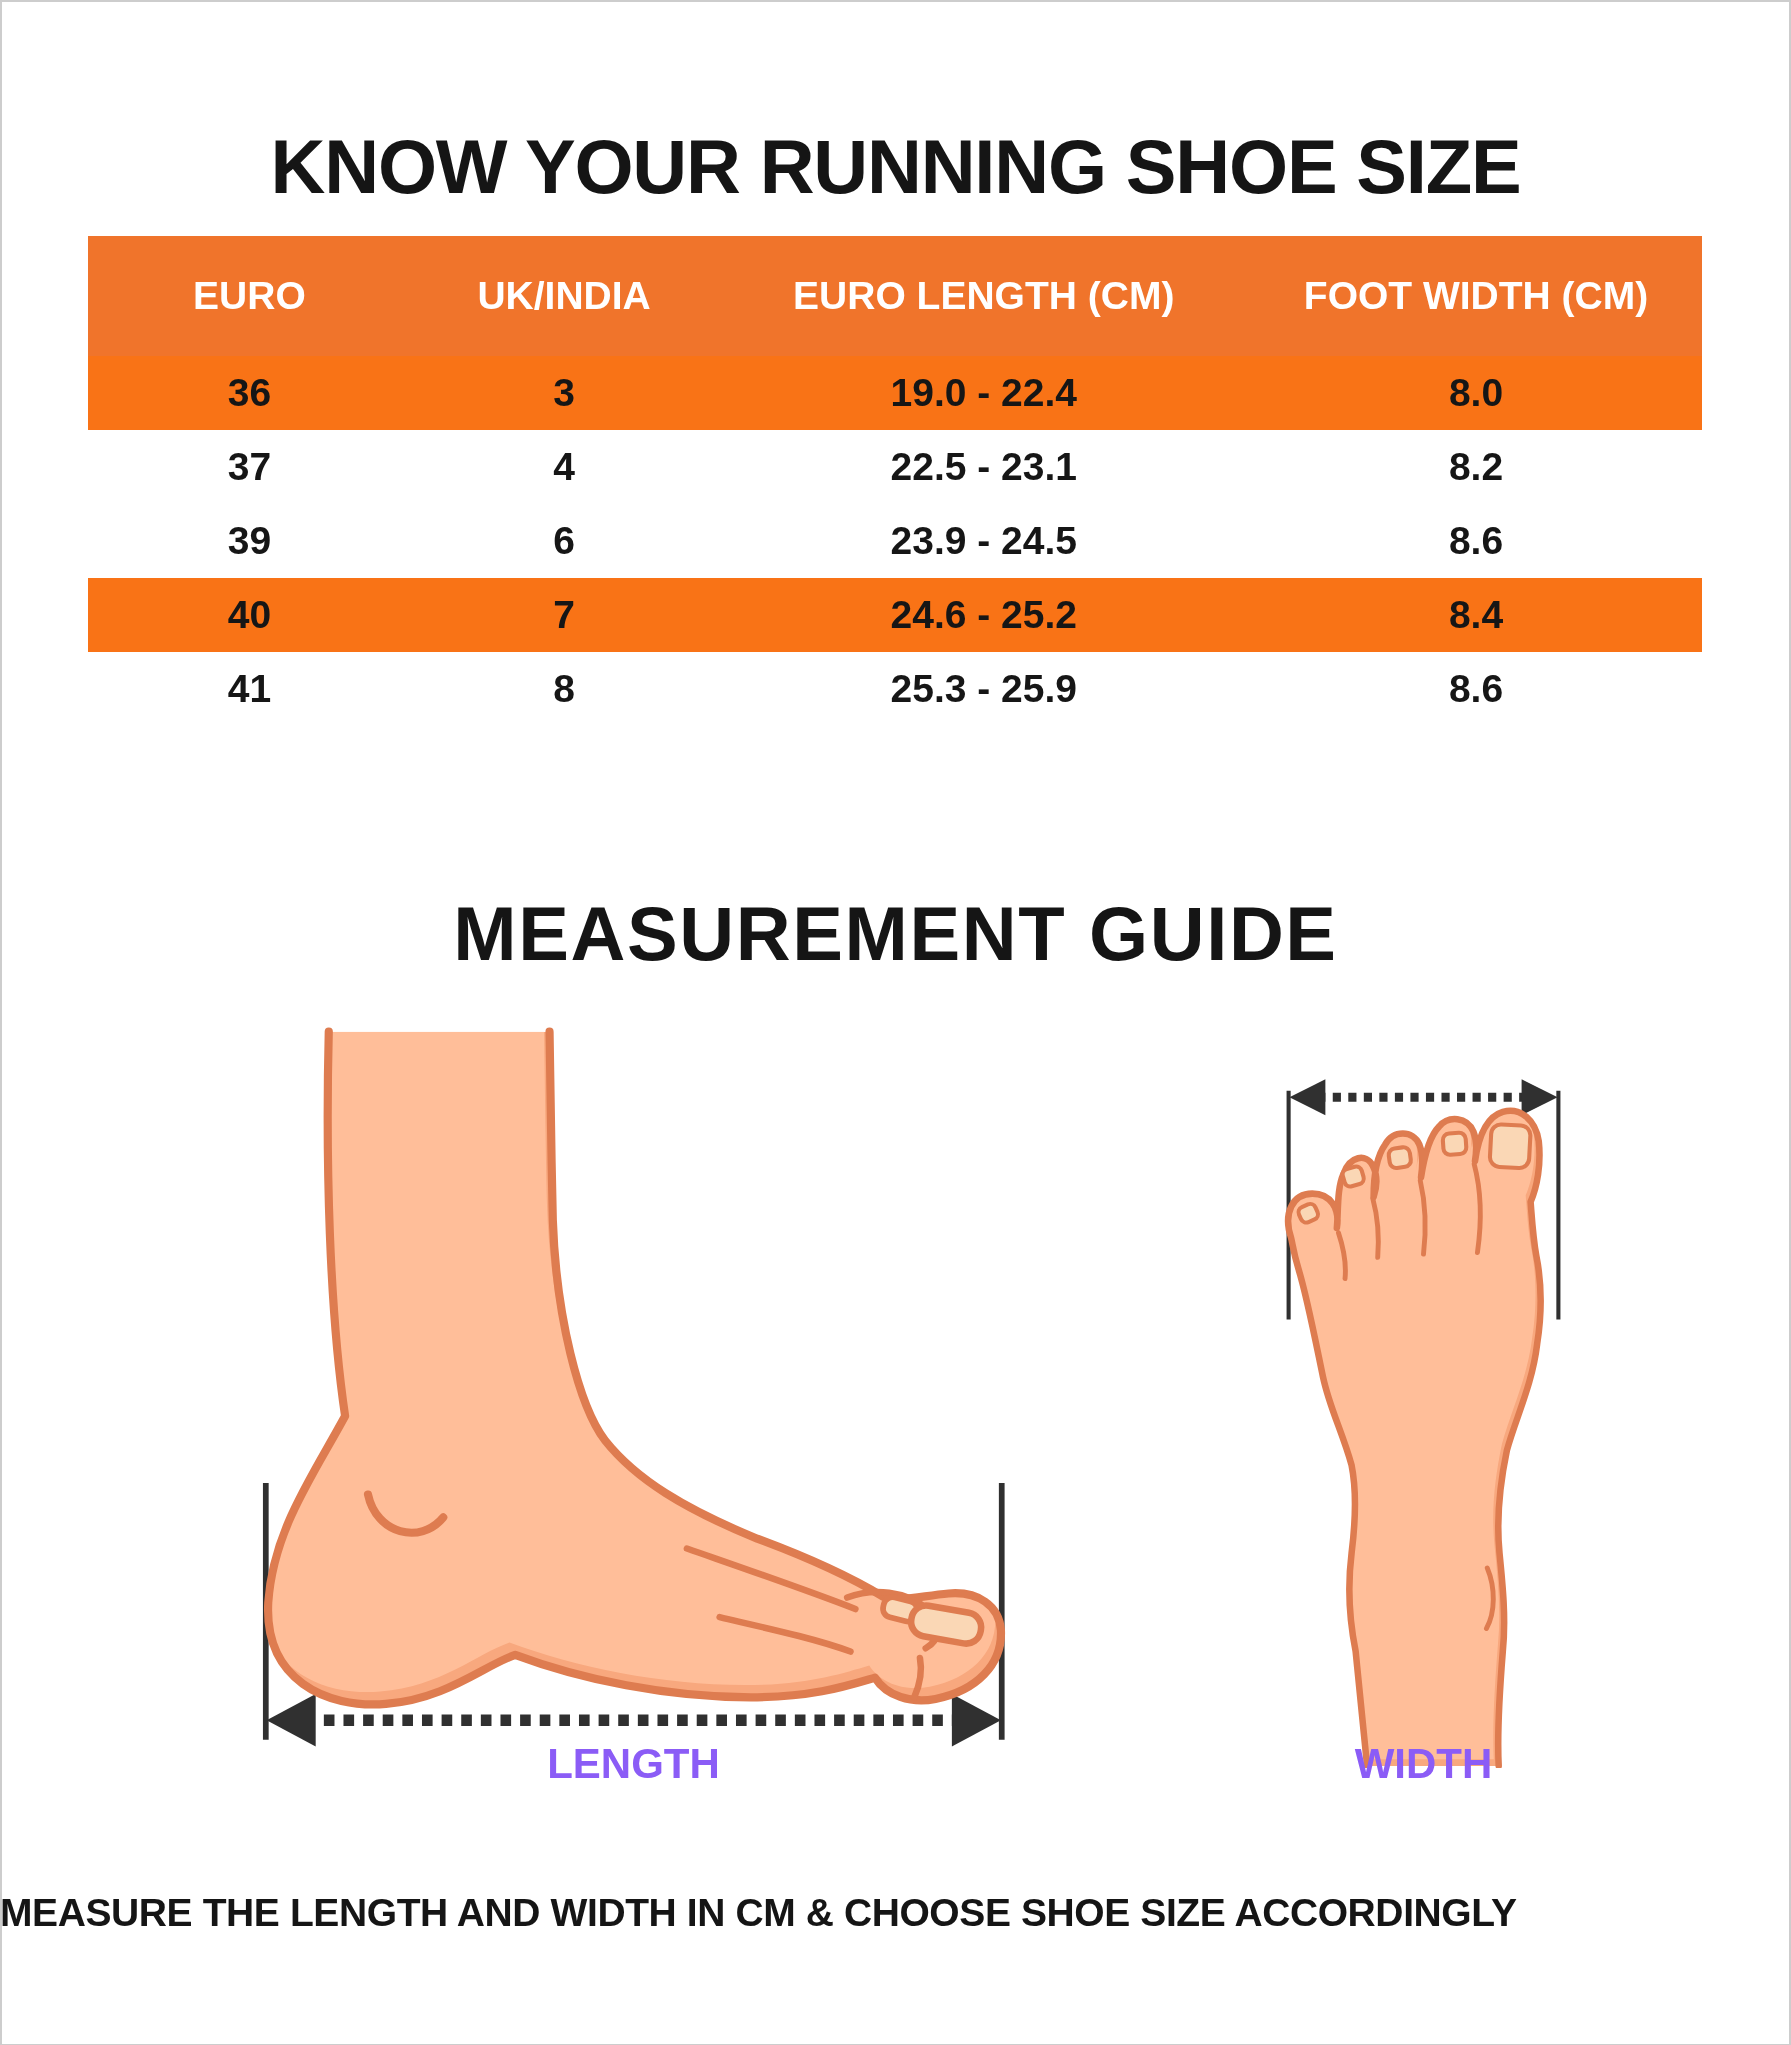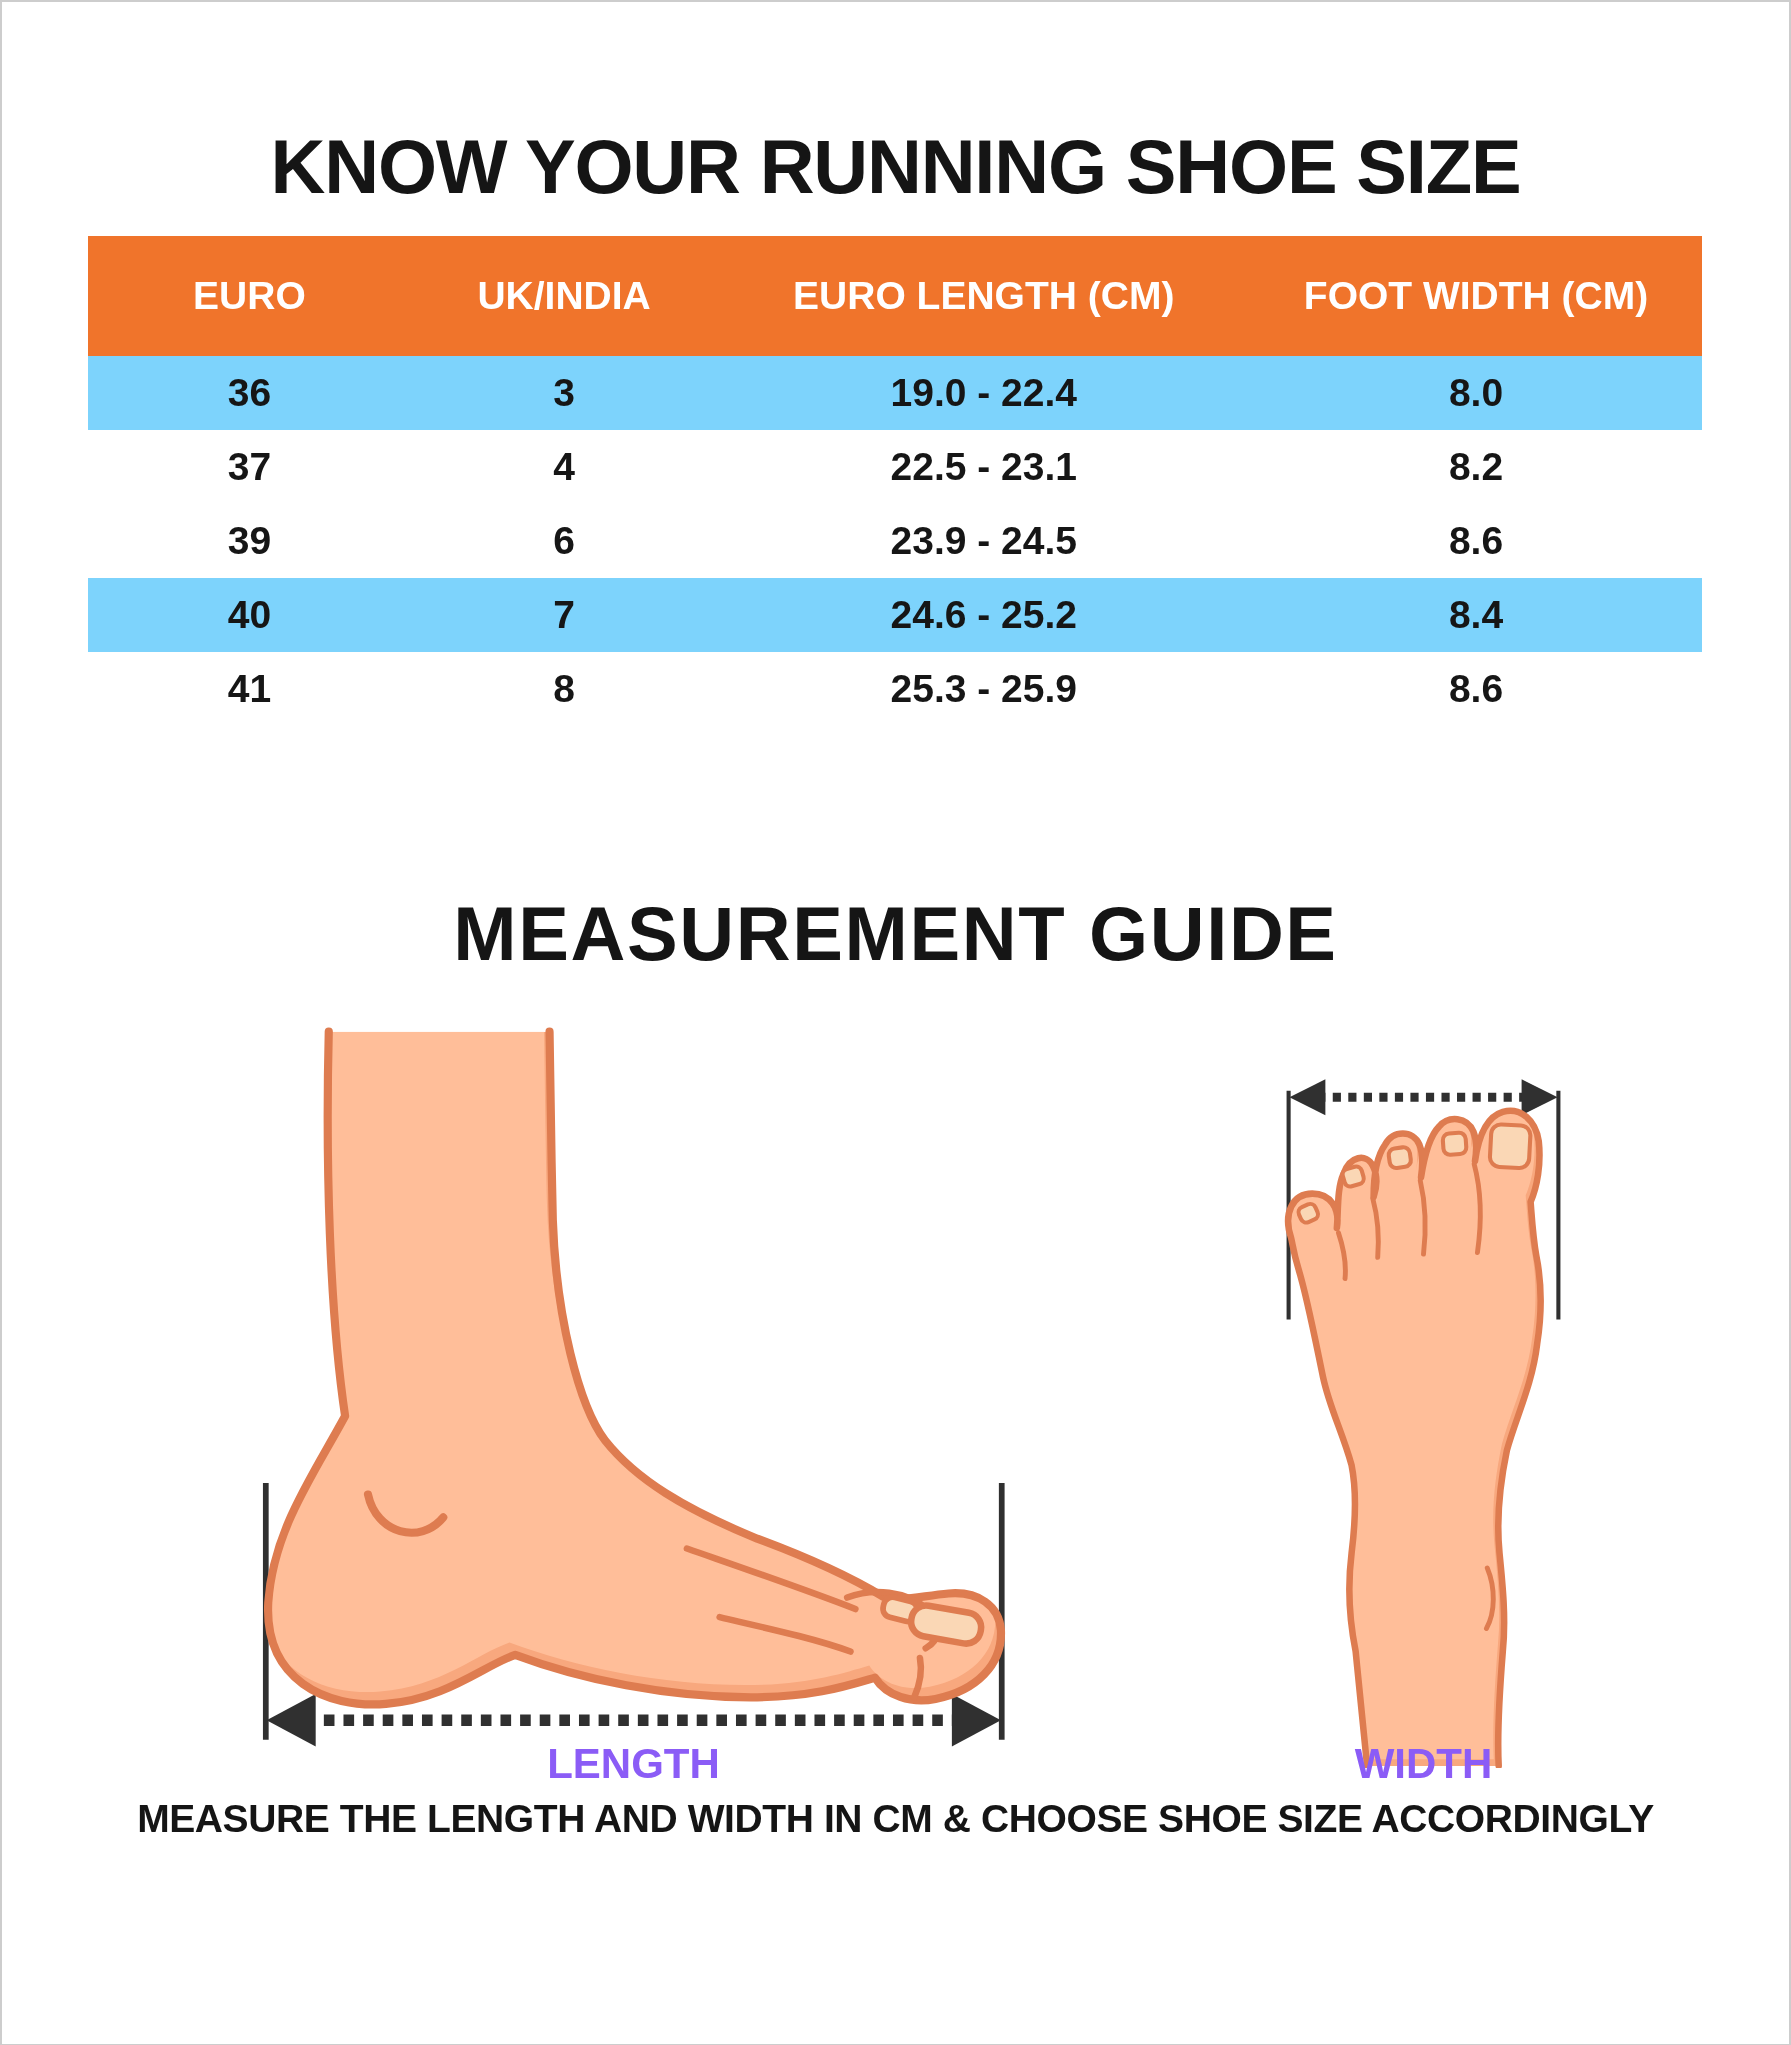"36" .size-table tr.alt td { background: #7dd3fc -> #f97316 }
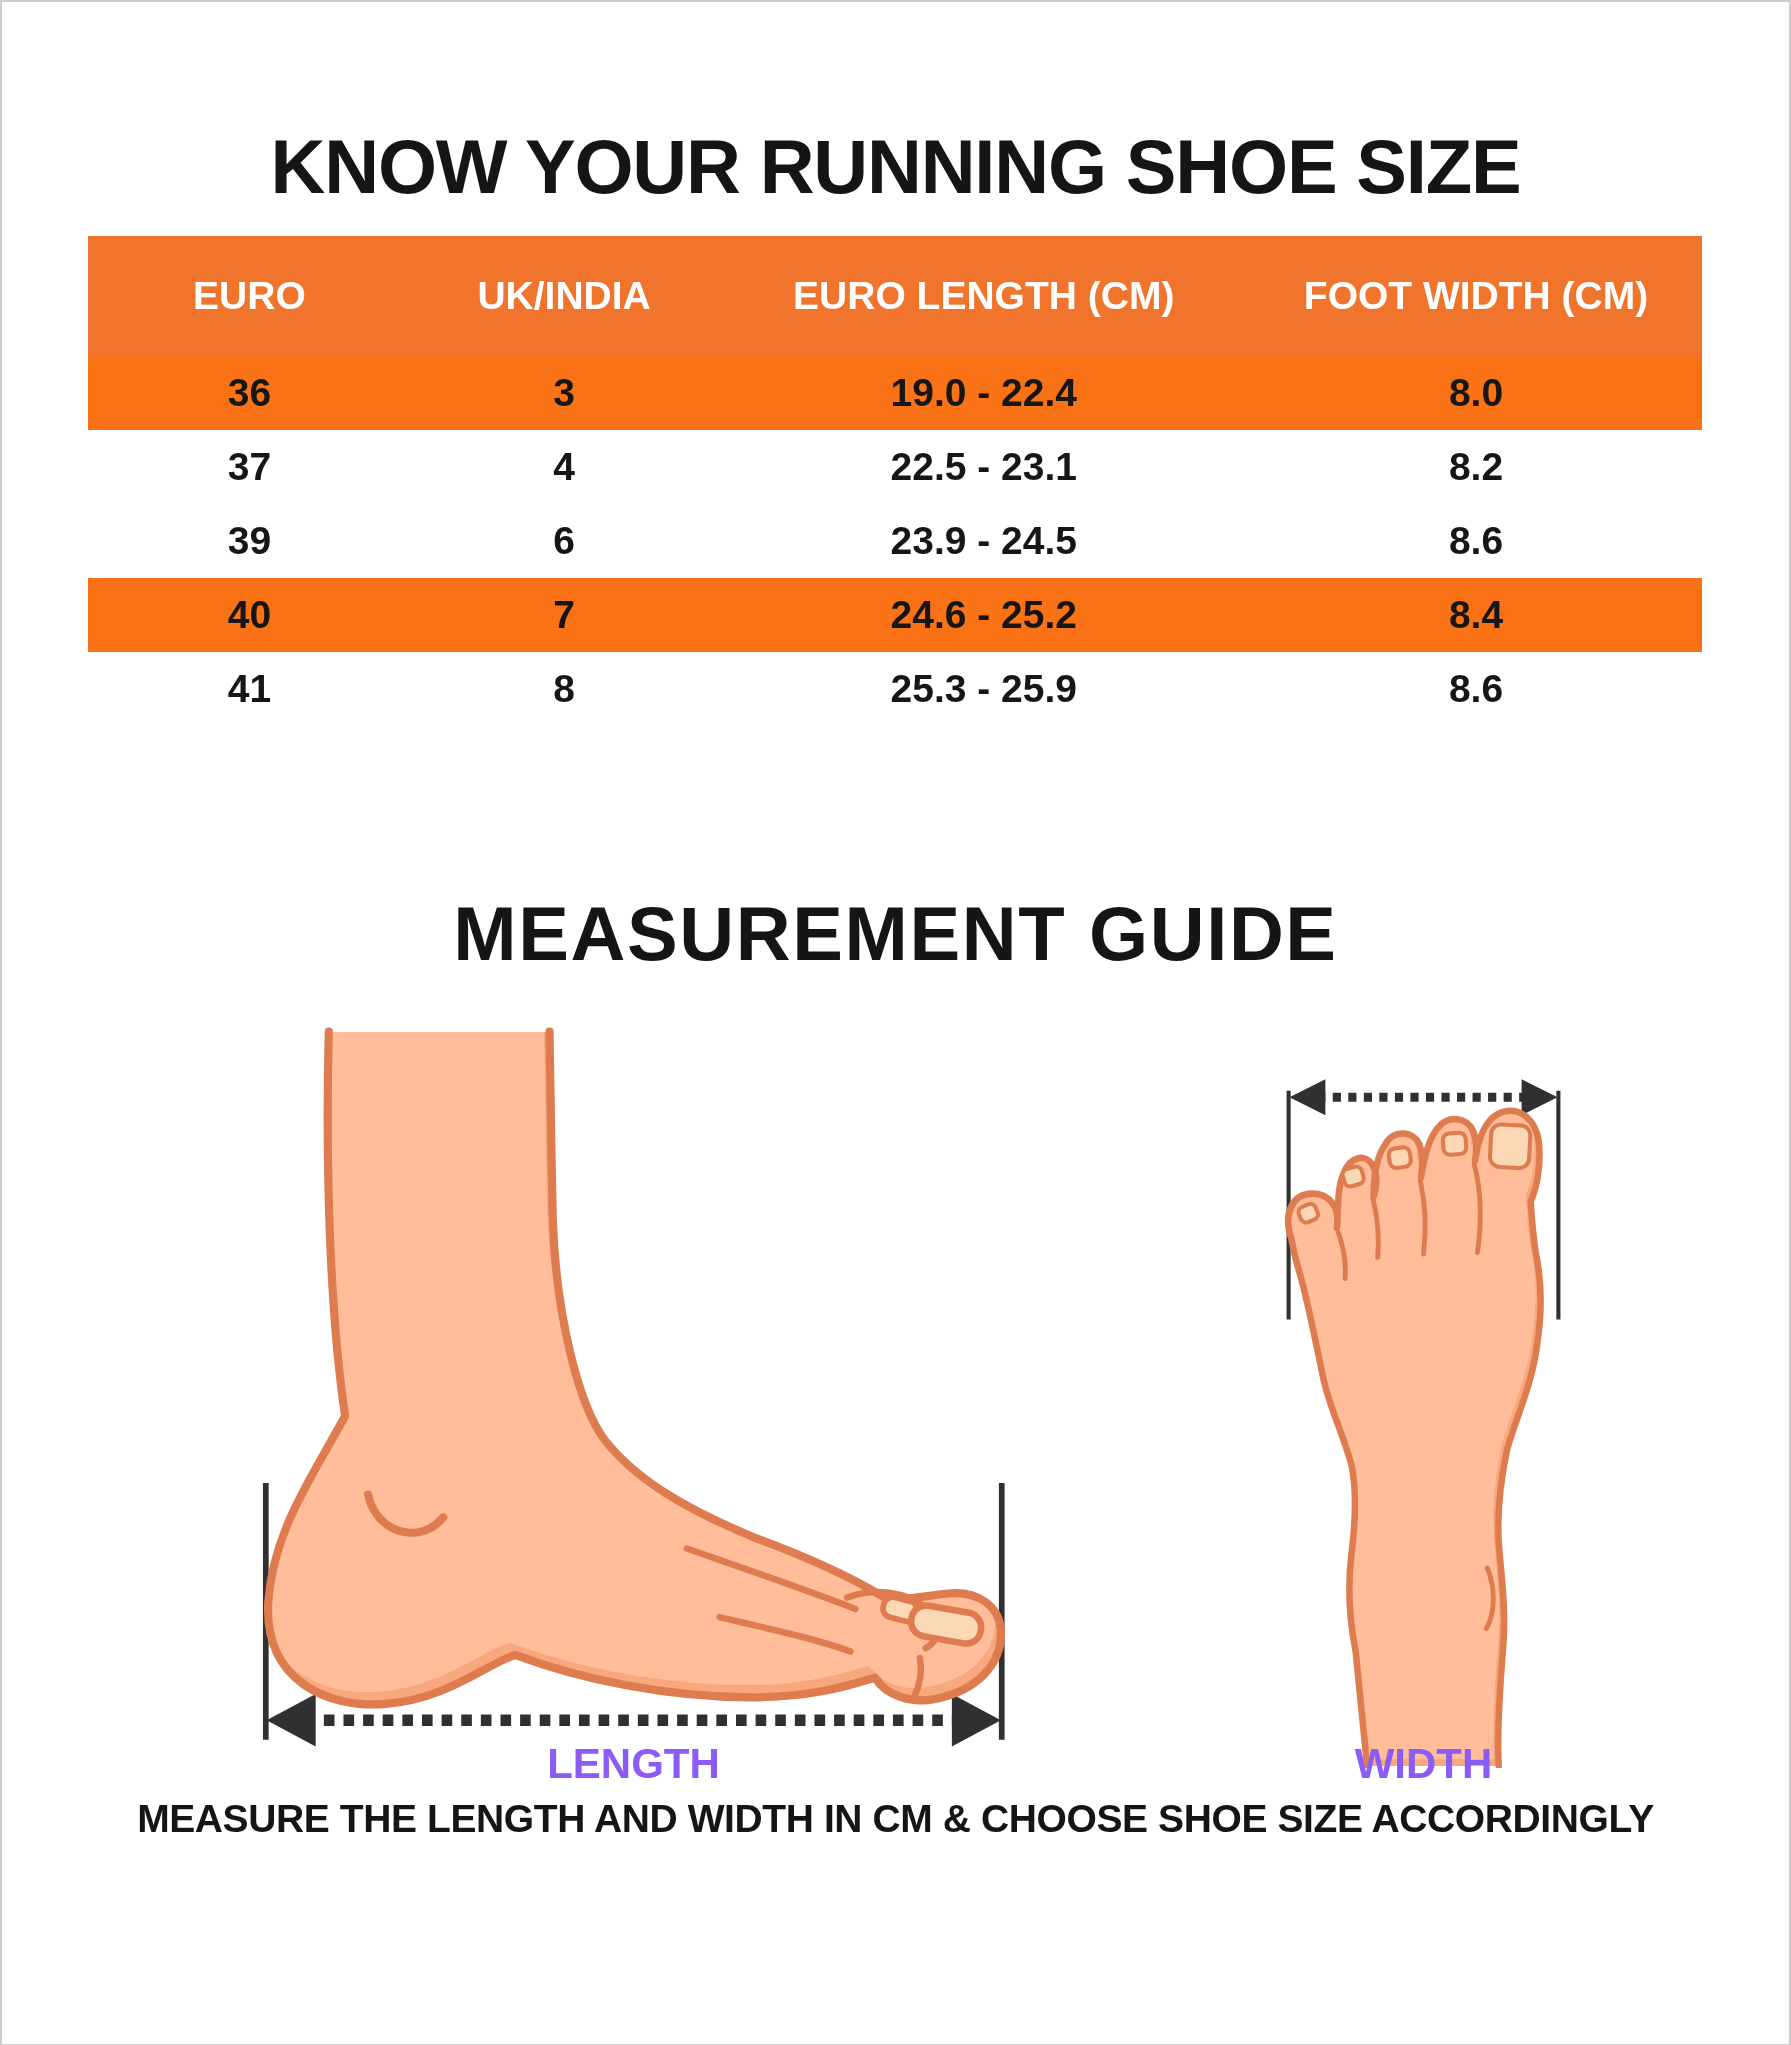"MEASURE THE LENGTH AND WIDTH" .footer-note { text-align: center -> left; top: 1797px -> 1891px }
